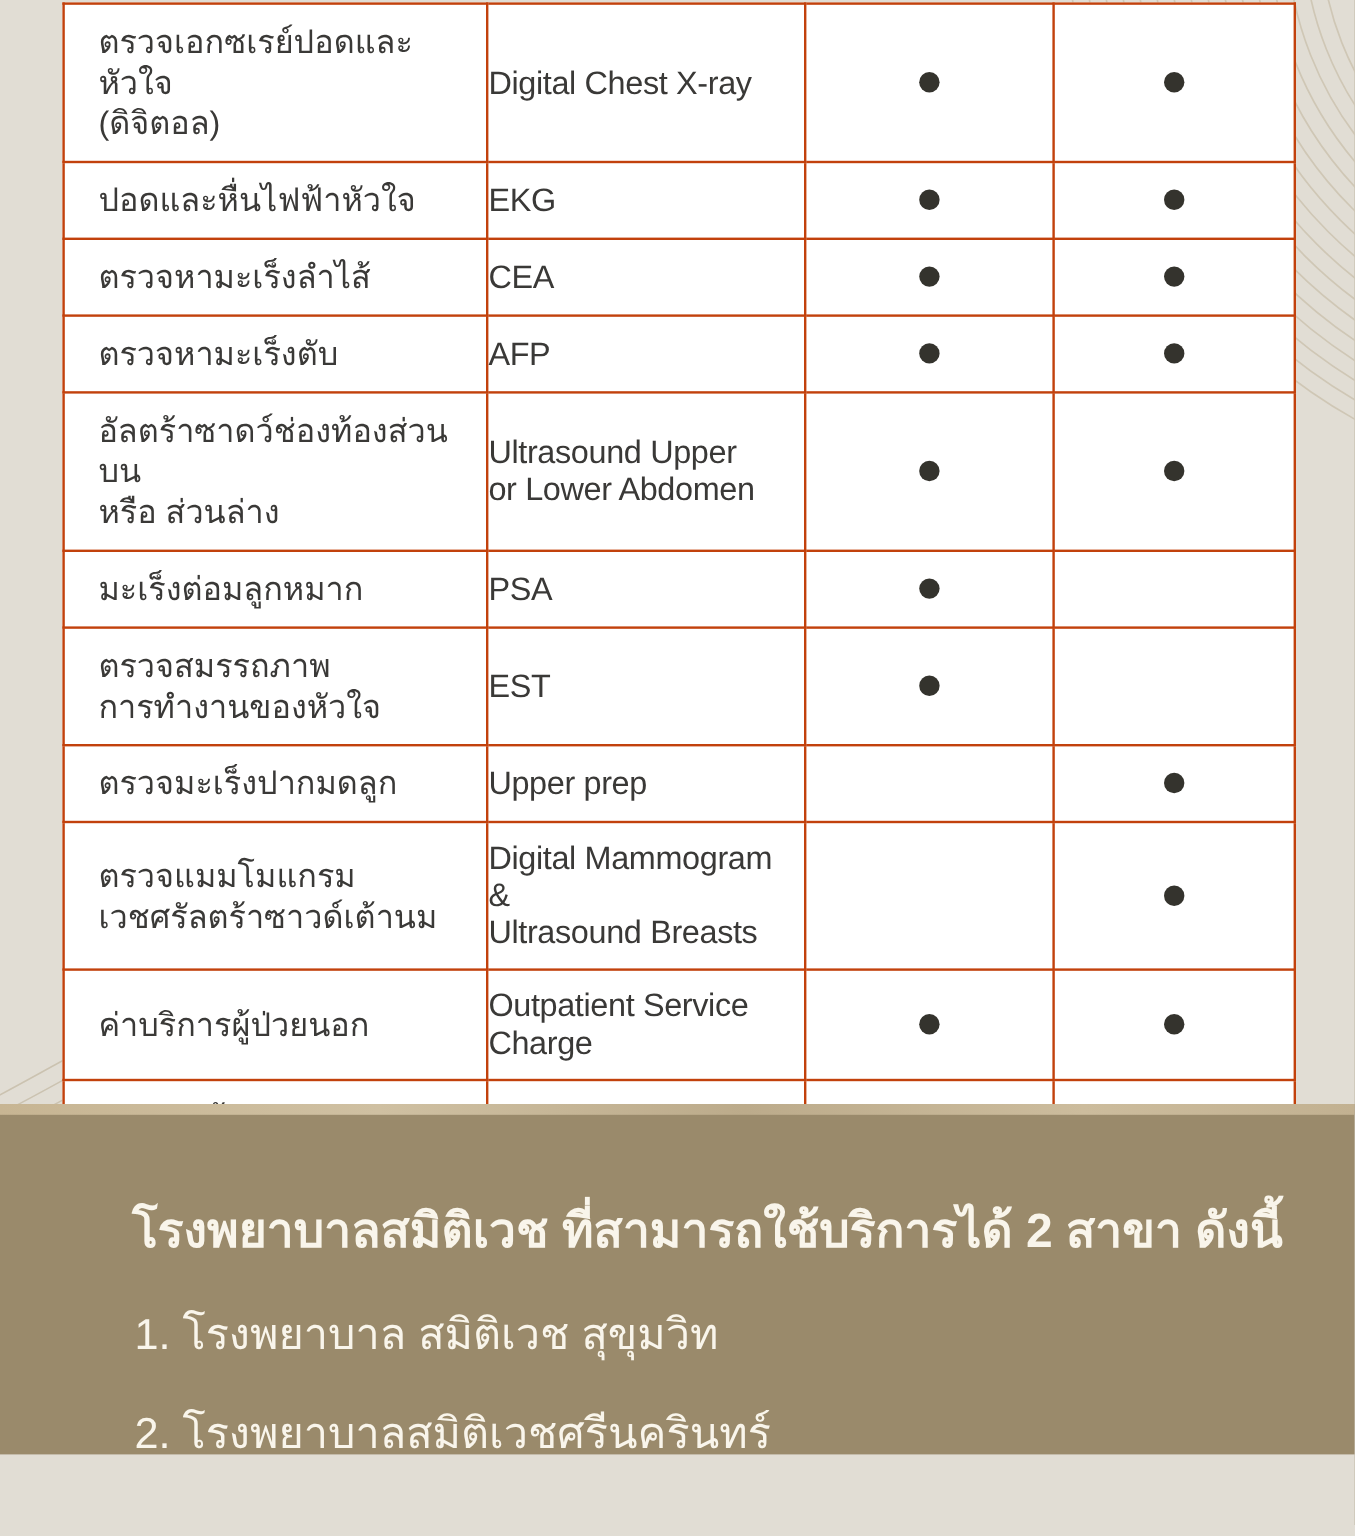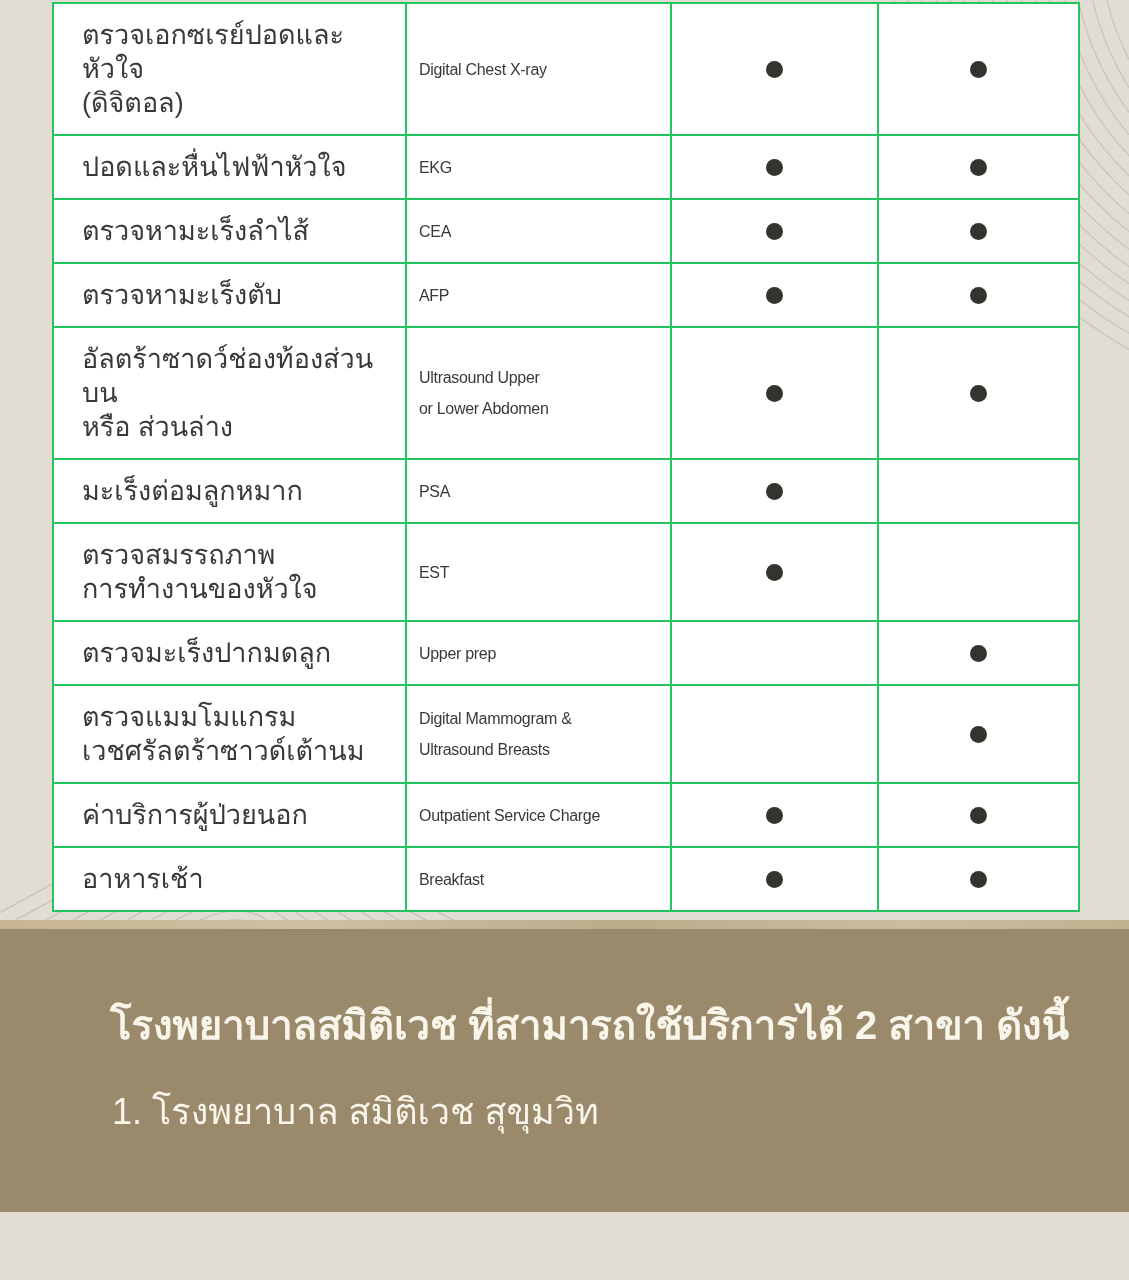"ตรวจเอกซเรย์ปอดและหัวใจ" table.pkg-table td { border: 2px solid #22c55e -> 2px solid #c2410c }
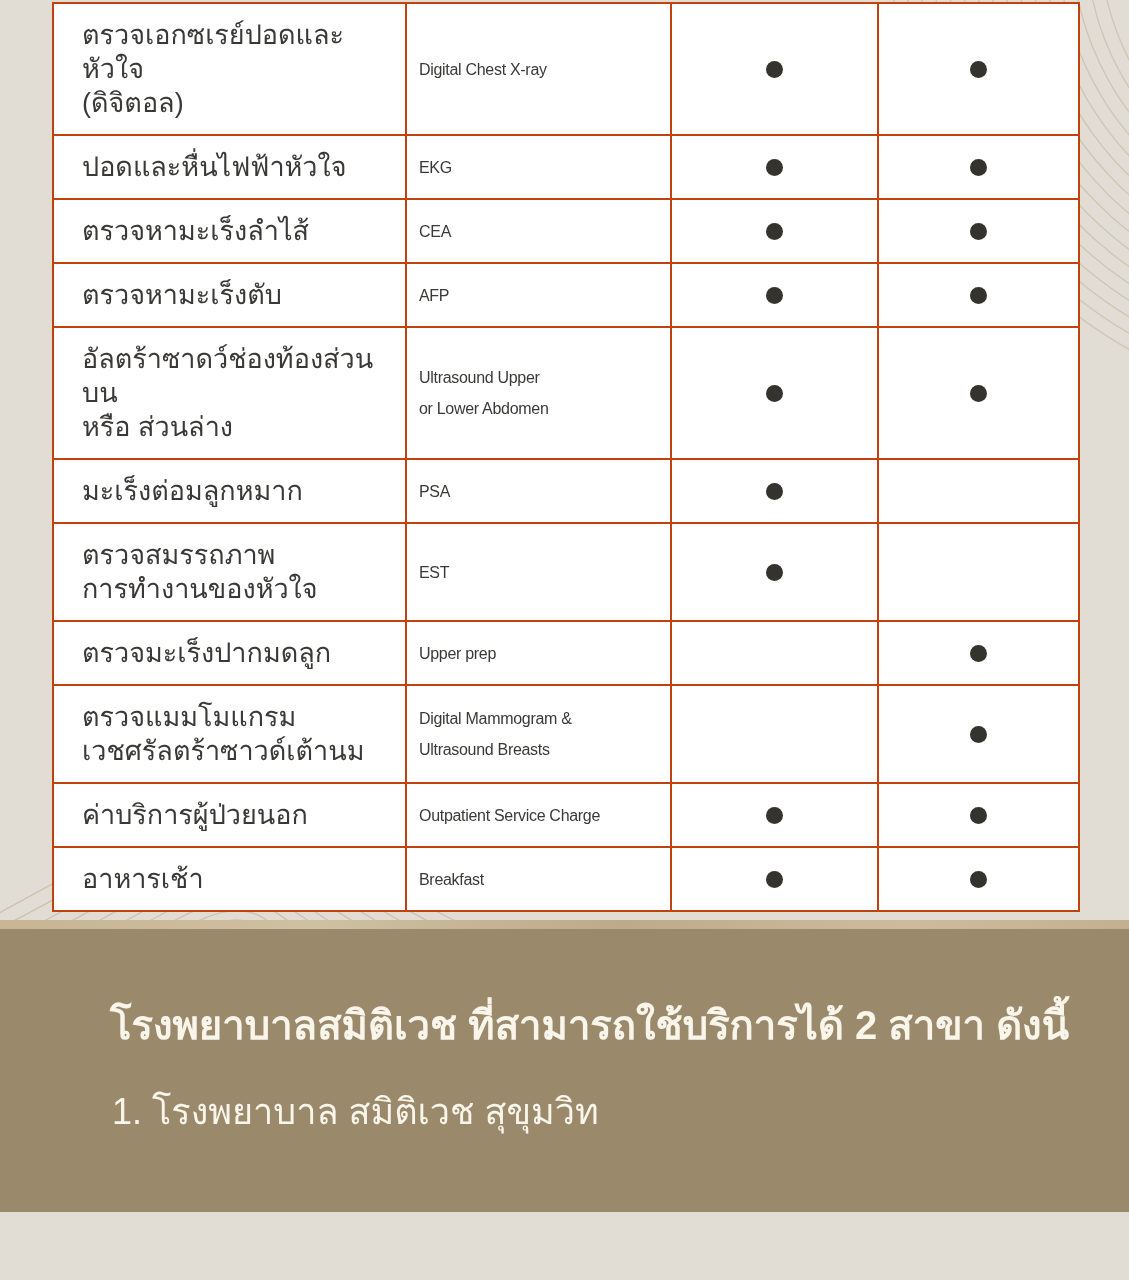"Digital Chest X-ray" td.en-cell { font-size: 16px -> 27px; padding: 14px 4px 14px 12px -> 14px 4px 14px 0 }
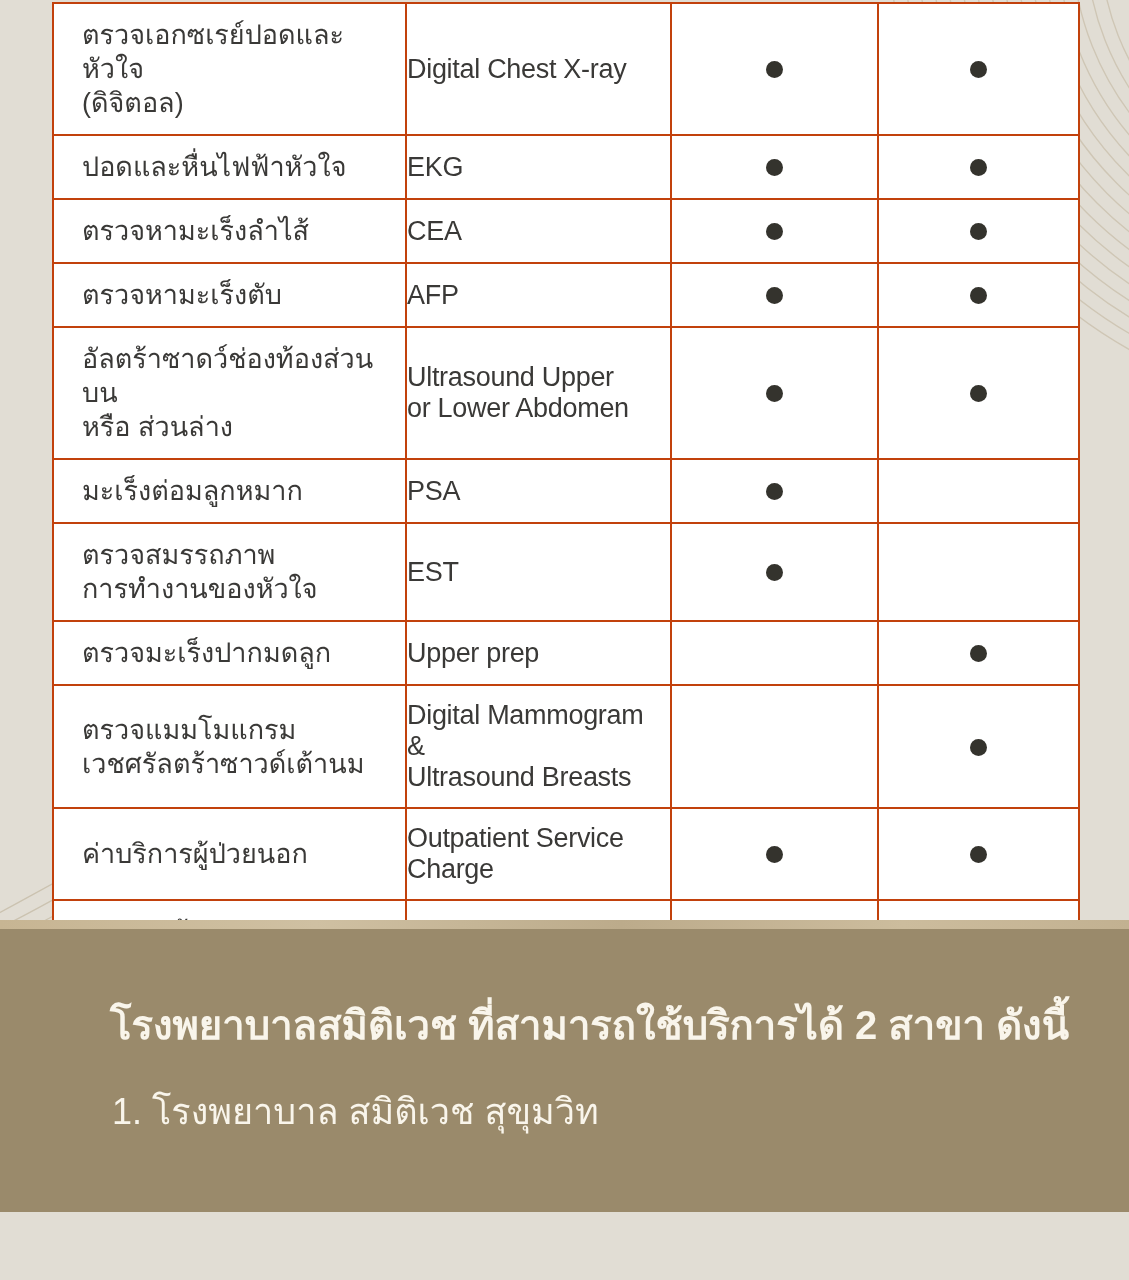"2. โรงพยาบาลสมิติเวชศรีนครินทร์" div.branch-item { html: none -> <div>2. โรงพยาบาลสมิติเวชศรีนครินทร์</div> }
